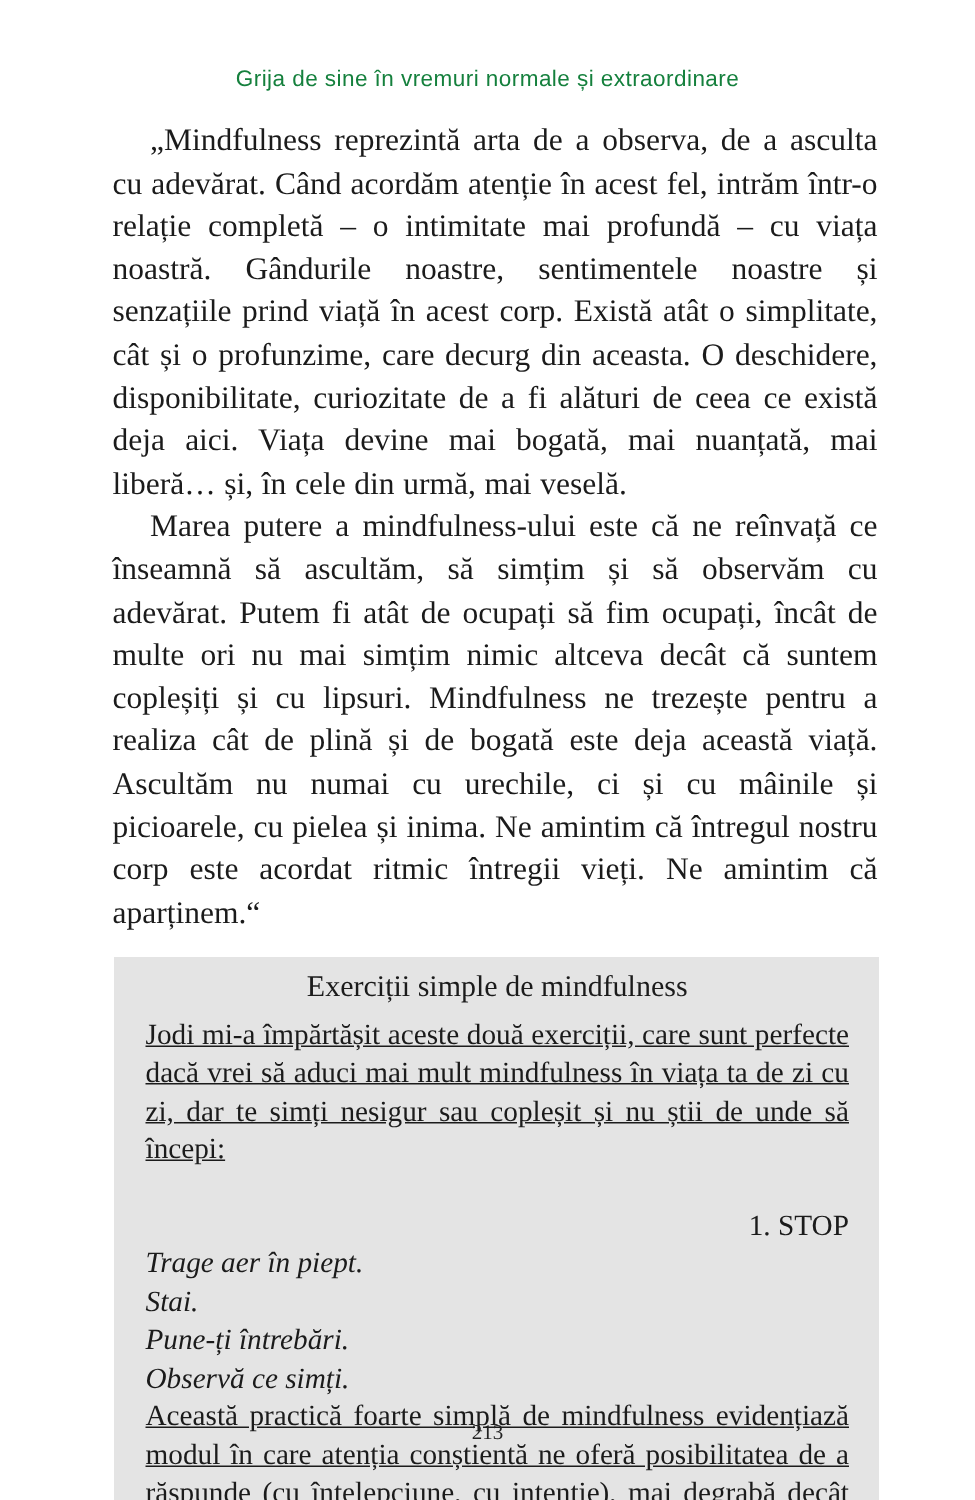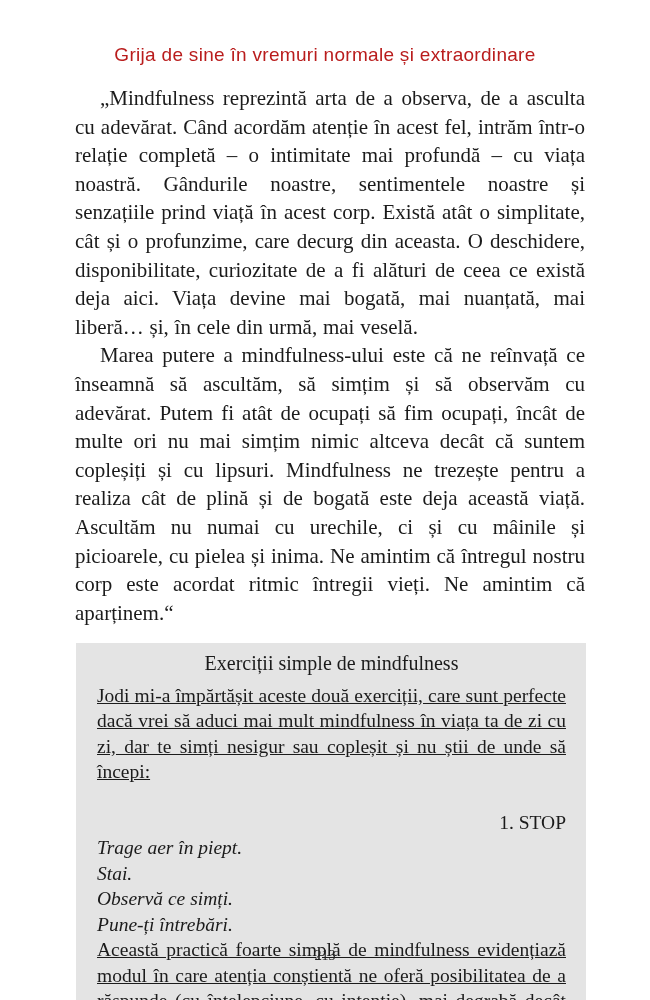"Grija de sine în vremuri" .running-header { color: #b91c1c -> #15803d; font-size: 19px -> 15px }
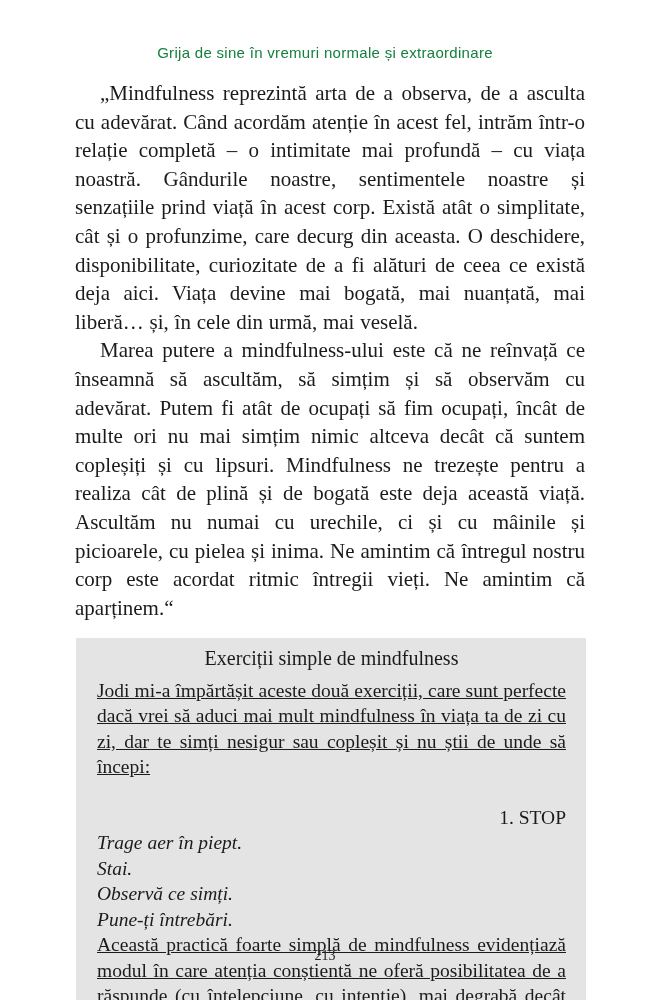"Observă ce simți." div.step-line { order: before "Pune-ți întrebări." -> after "Pune-ți întrebări." }
